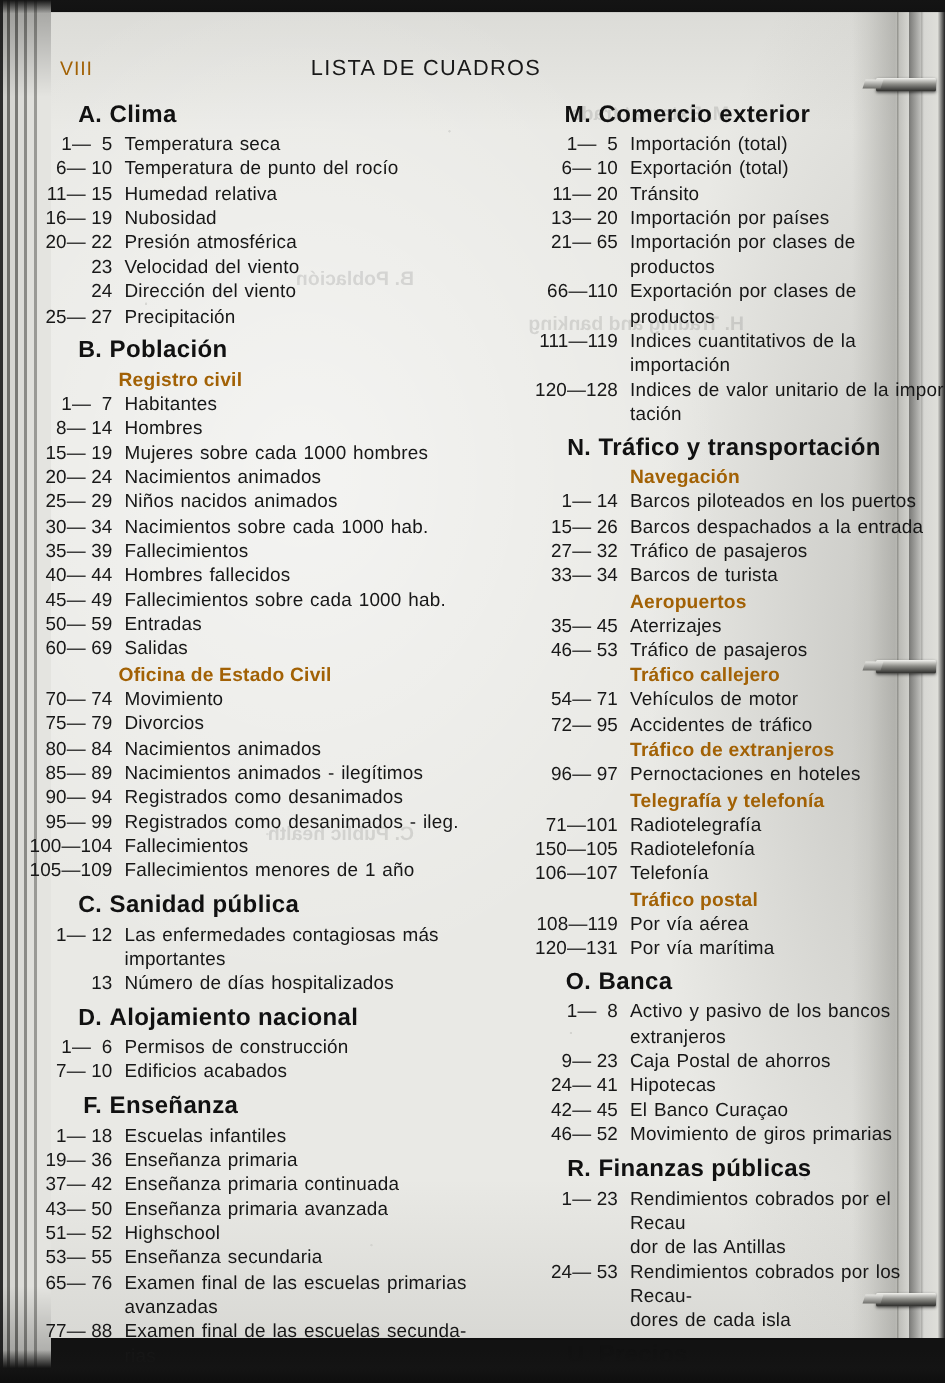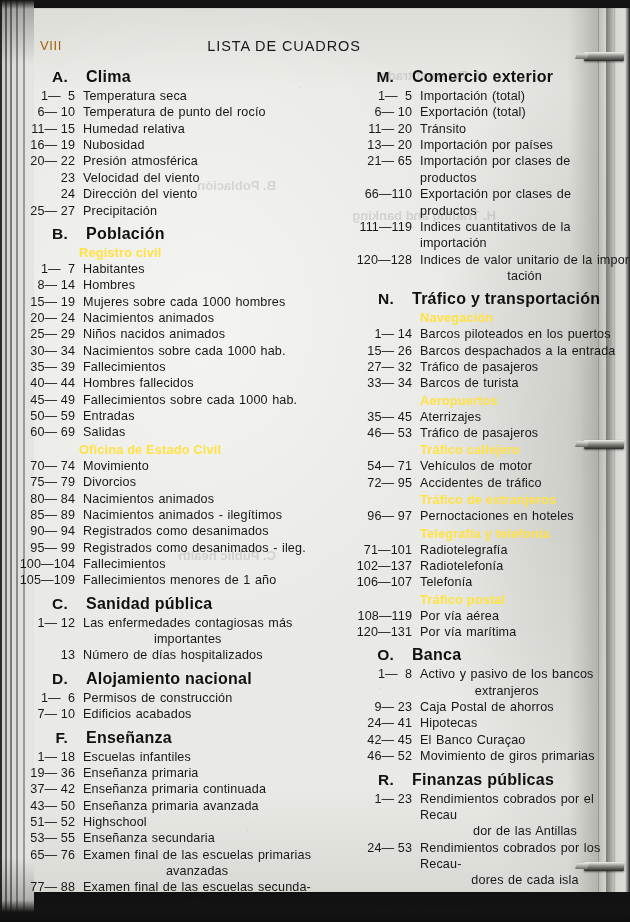"Clima" .sec .title { margin-left: 18px -> 5px }
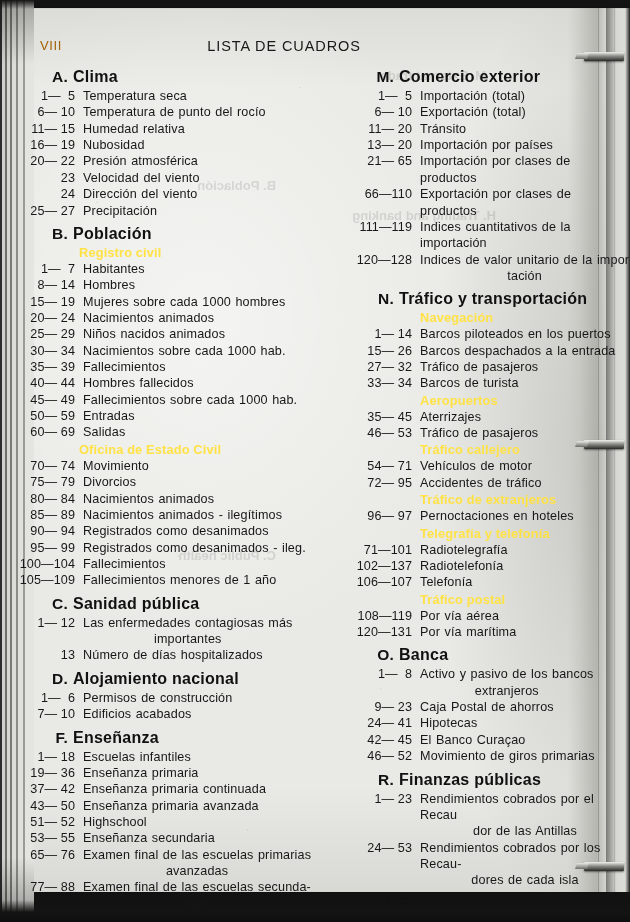"Registro civil" .subhead { color: #fde047 -> #a16207 }
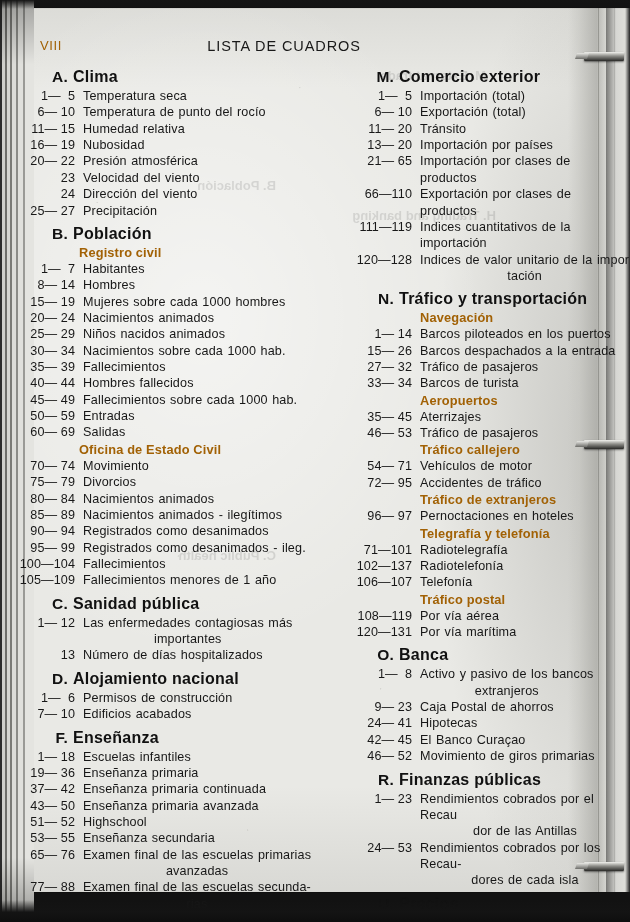"tación" .row .lbl .cont { text-align: center -> none }
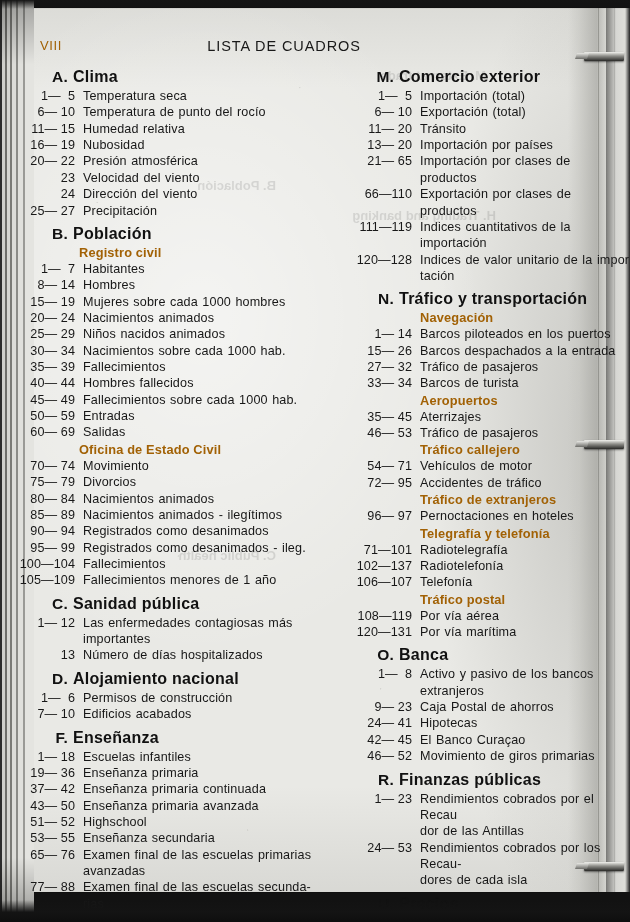"102—137" span.num { text: 102—137 -> 150—105 }
